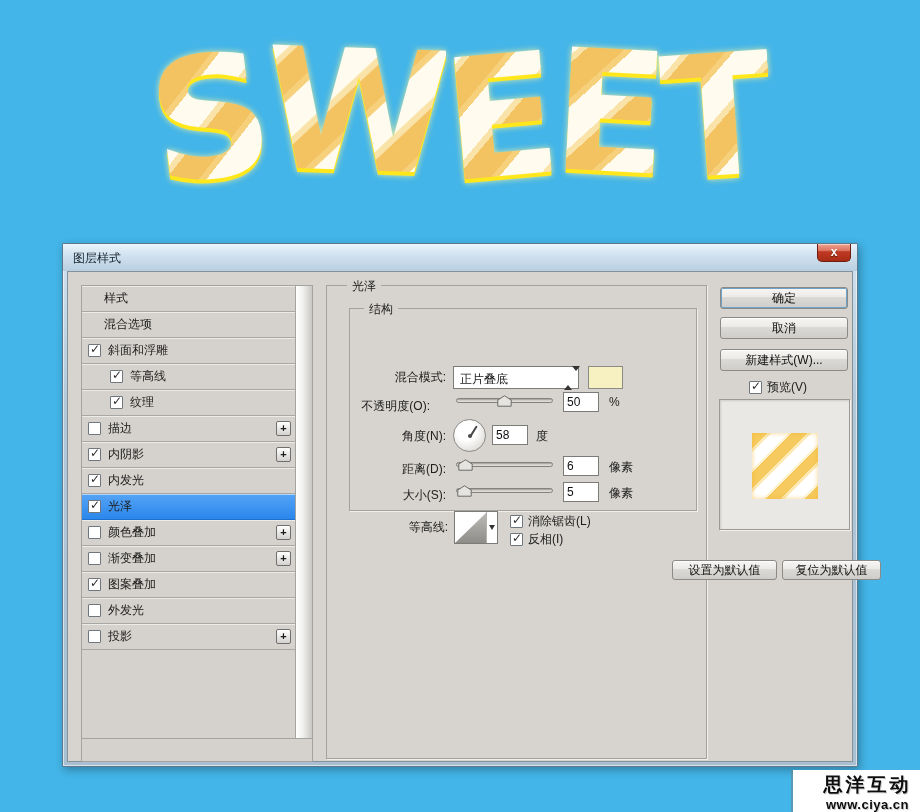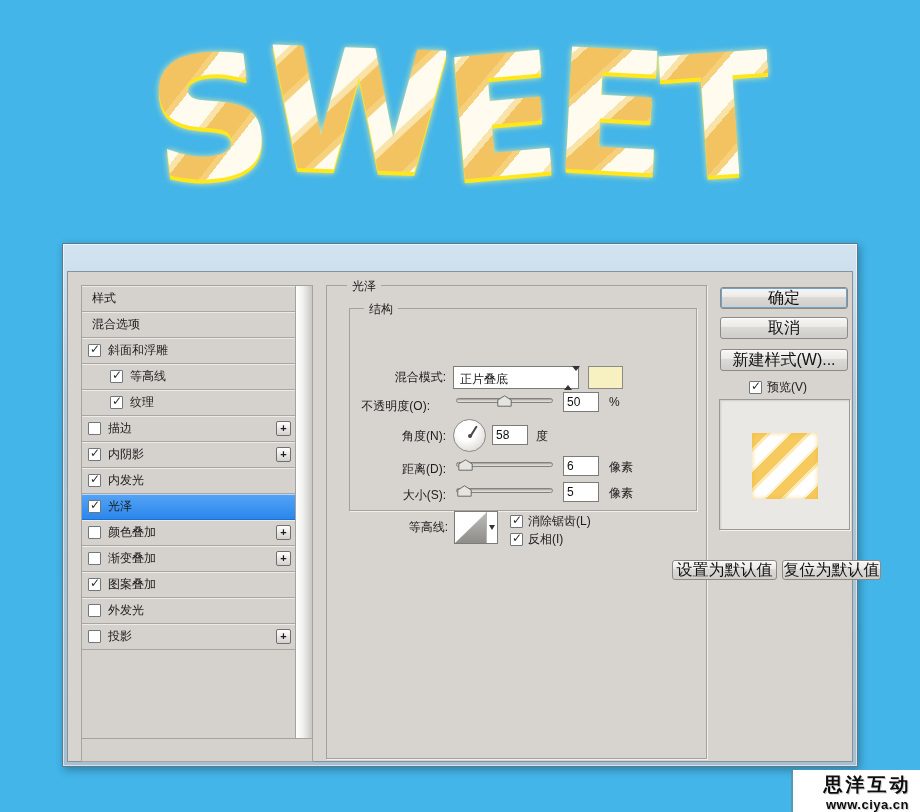"图层样式" div.titlebar { html: none -> <div> <span>图层样式</span> <div> <span>x</span> </div> </div> }
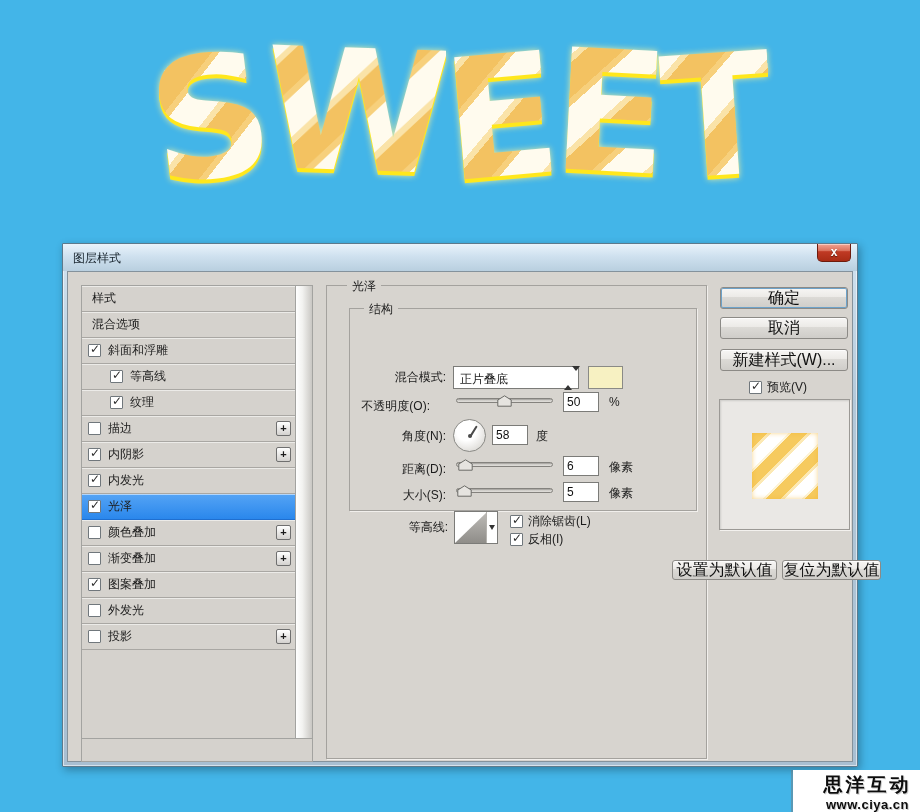"样式" .slabel { margin-left: 10px -> 22px }
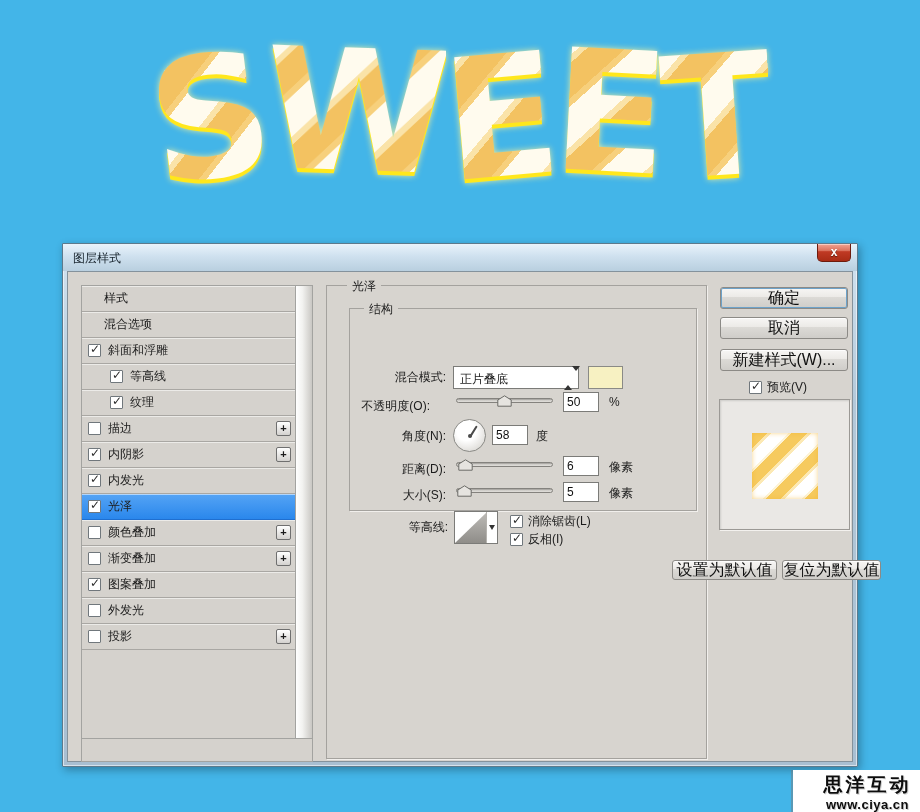"确定" .btn { font-size: 16px -> 12px }
